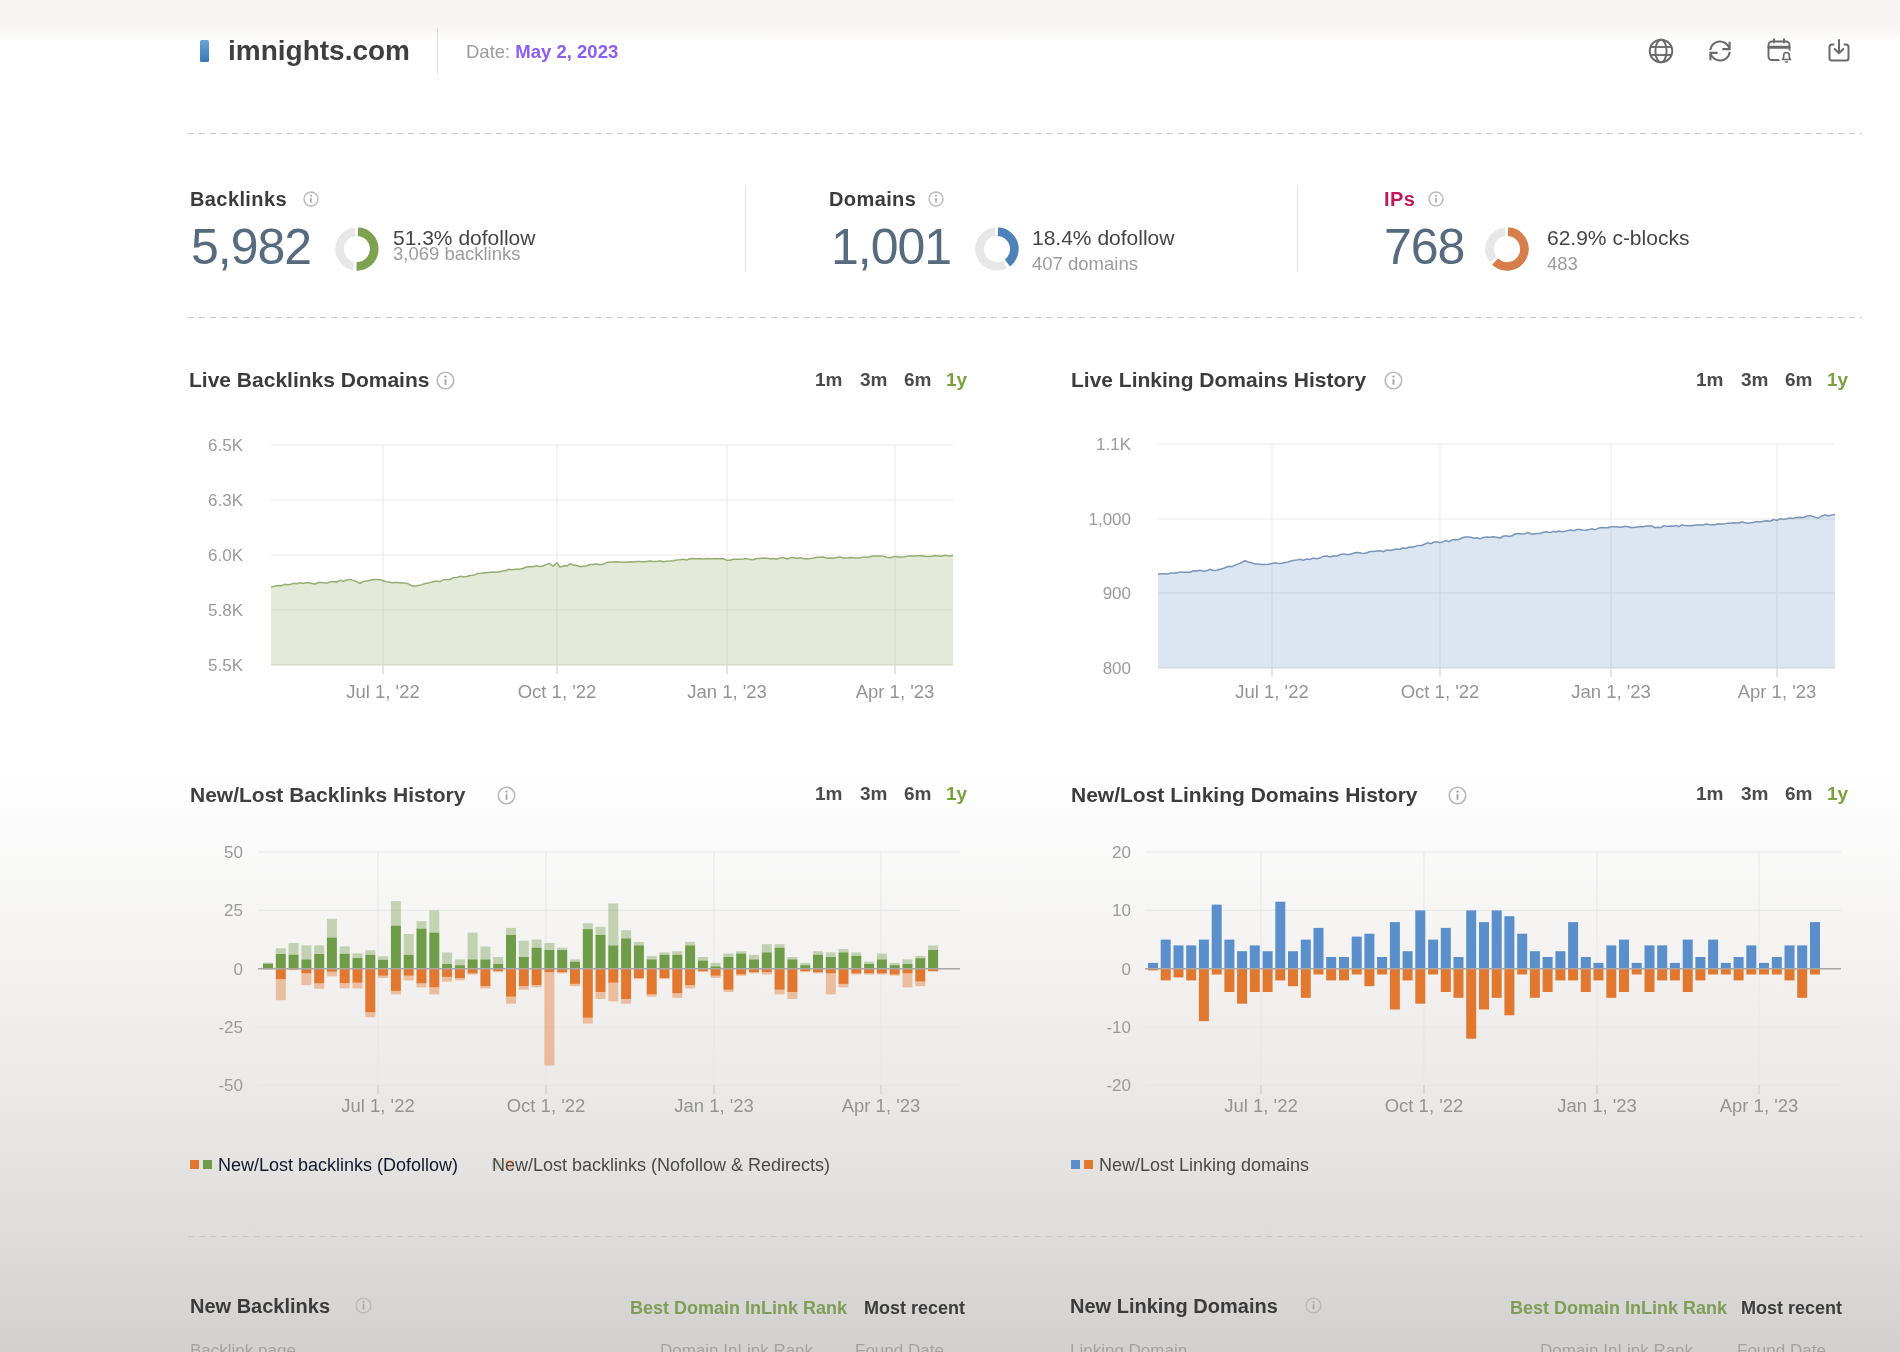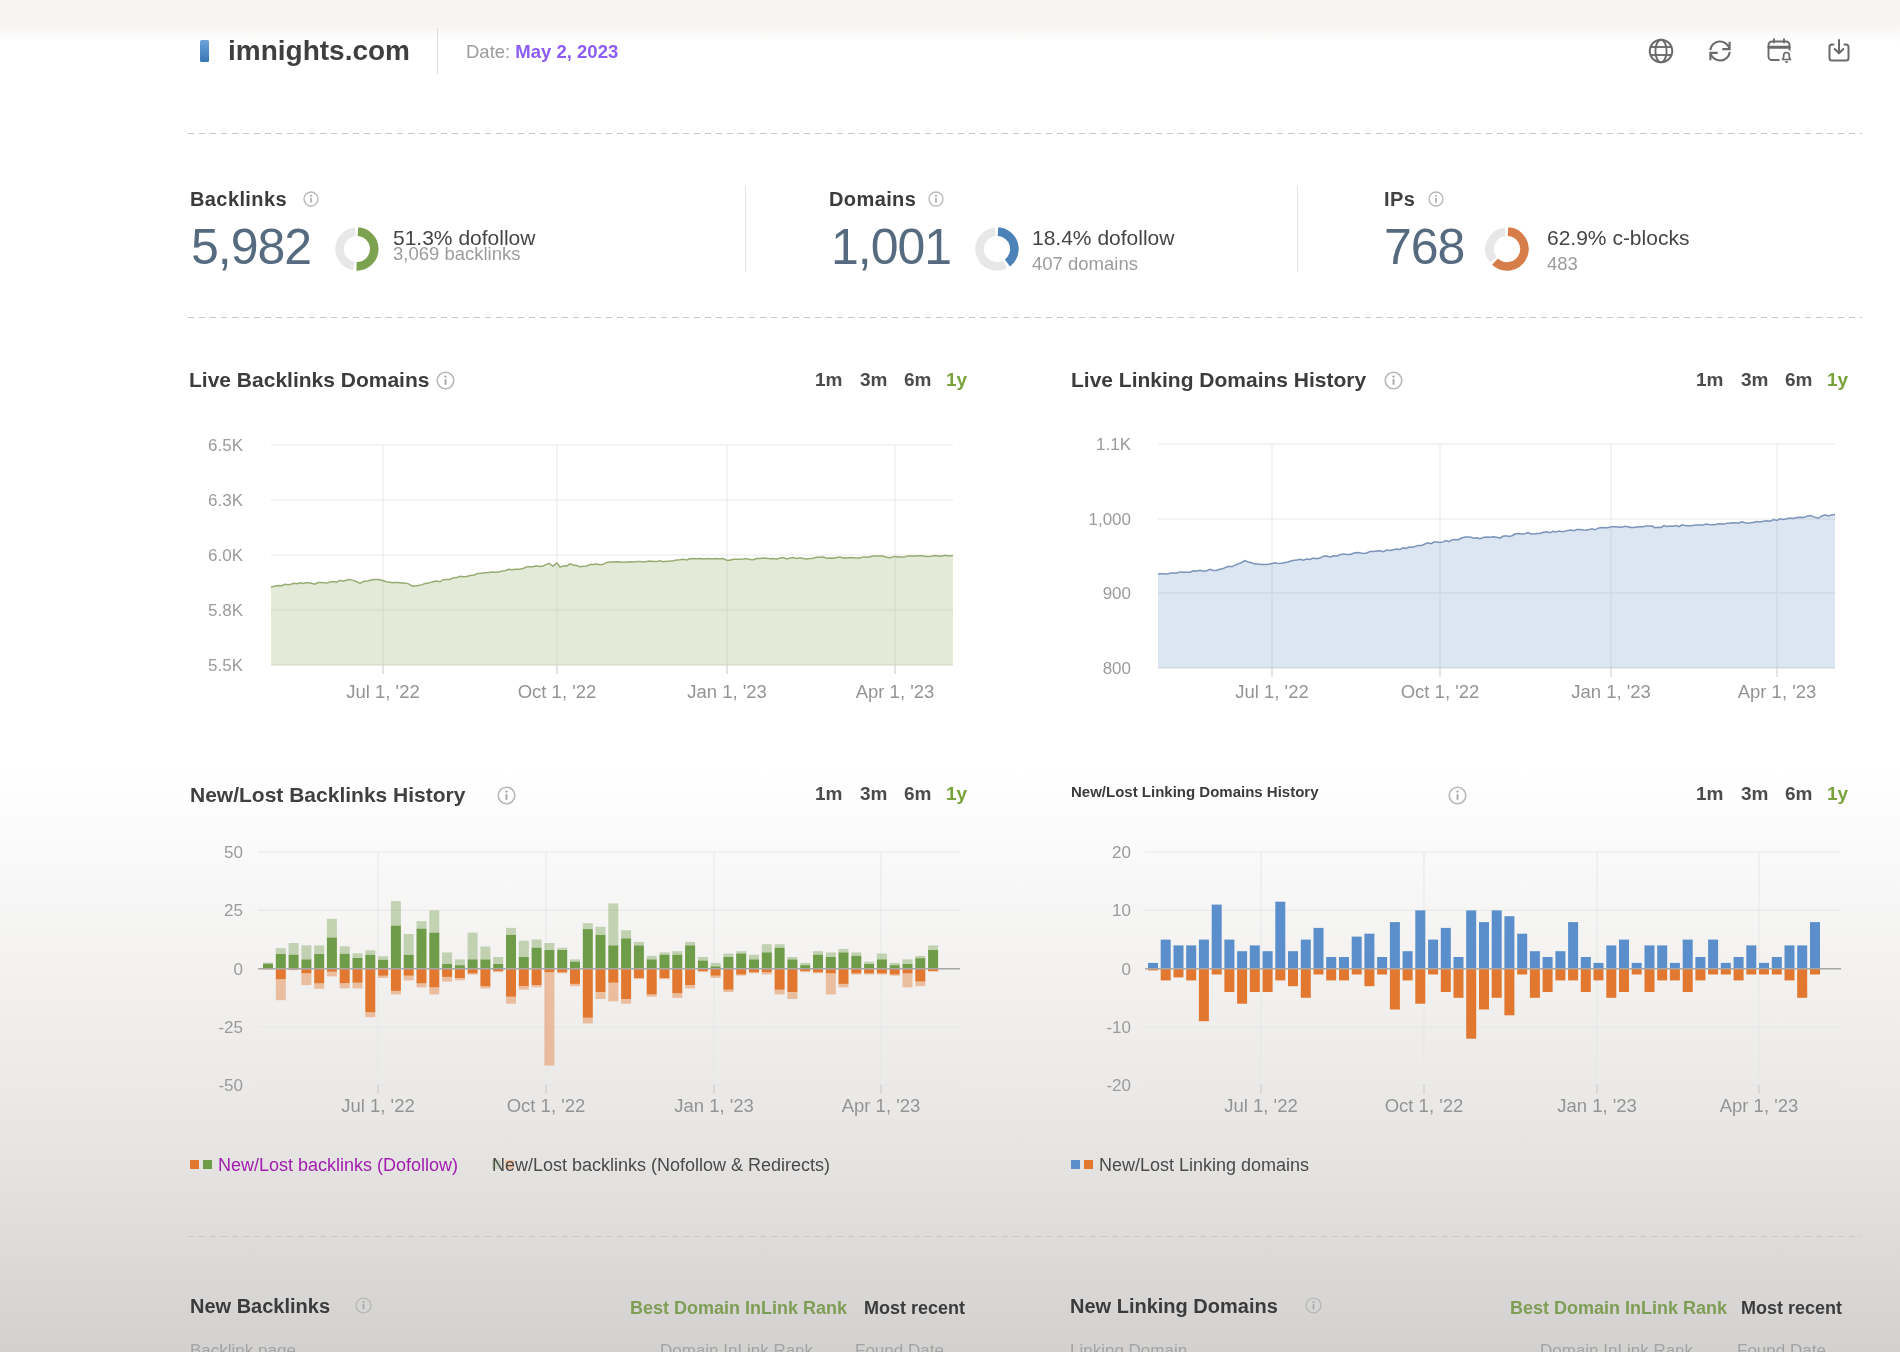"IPs" div.abs { color: #404040 -> #be185d }
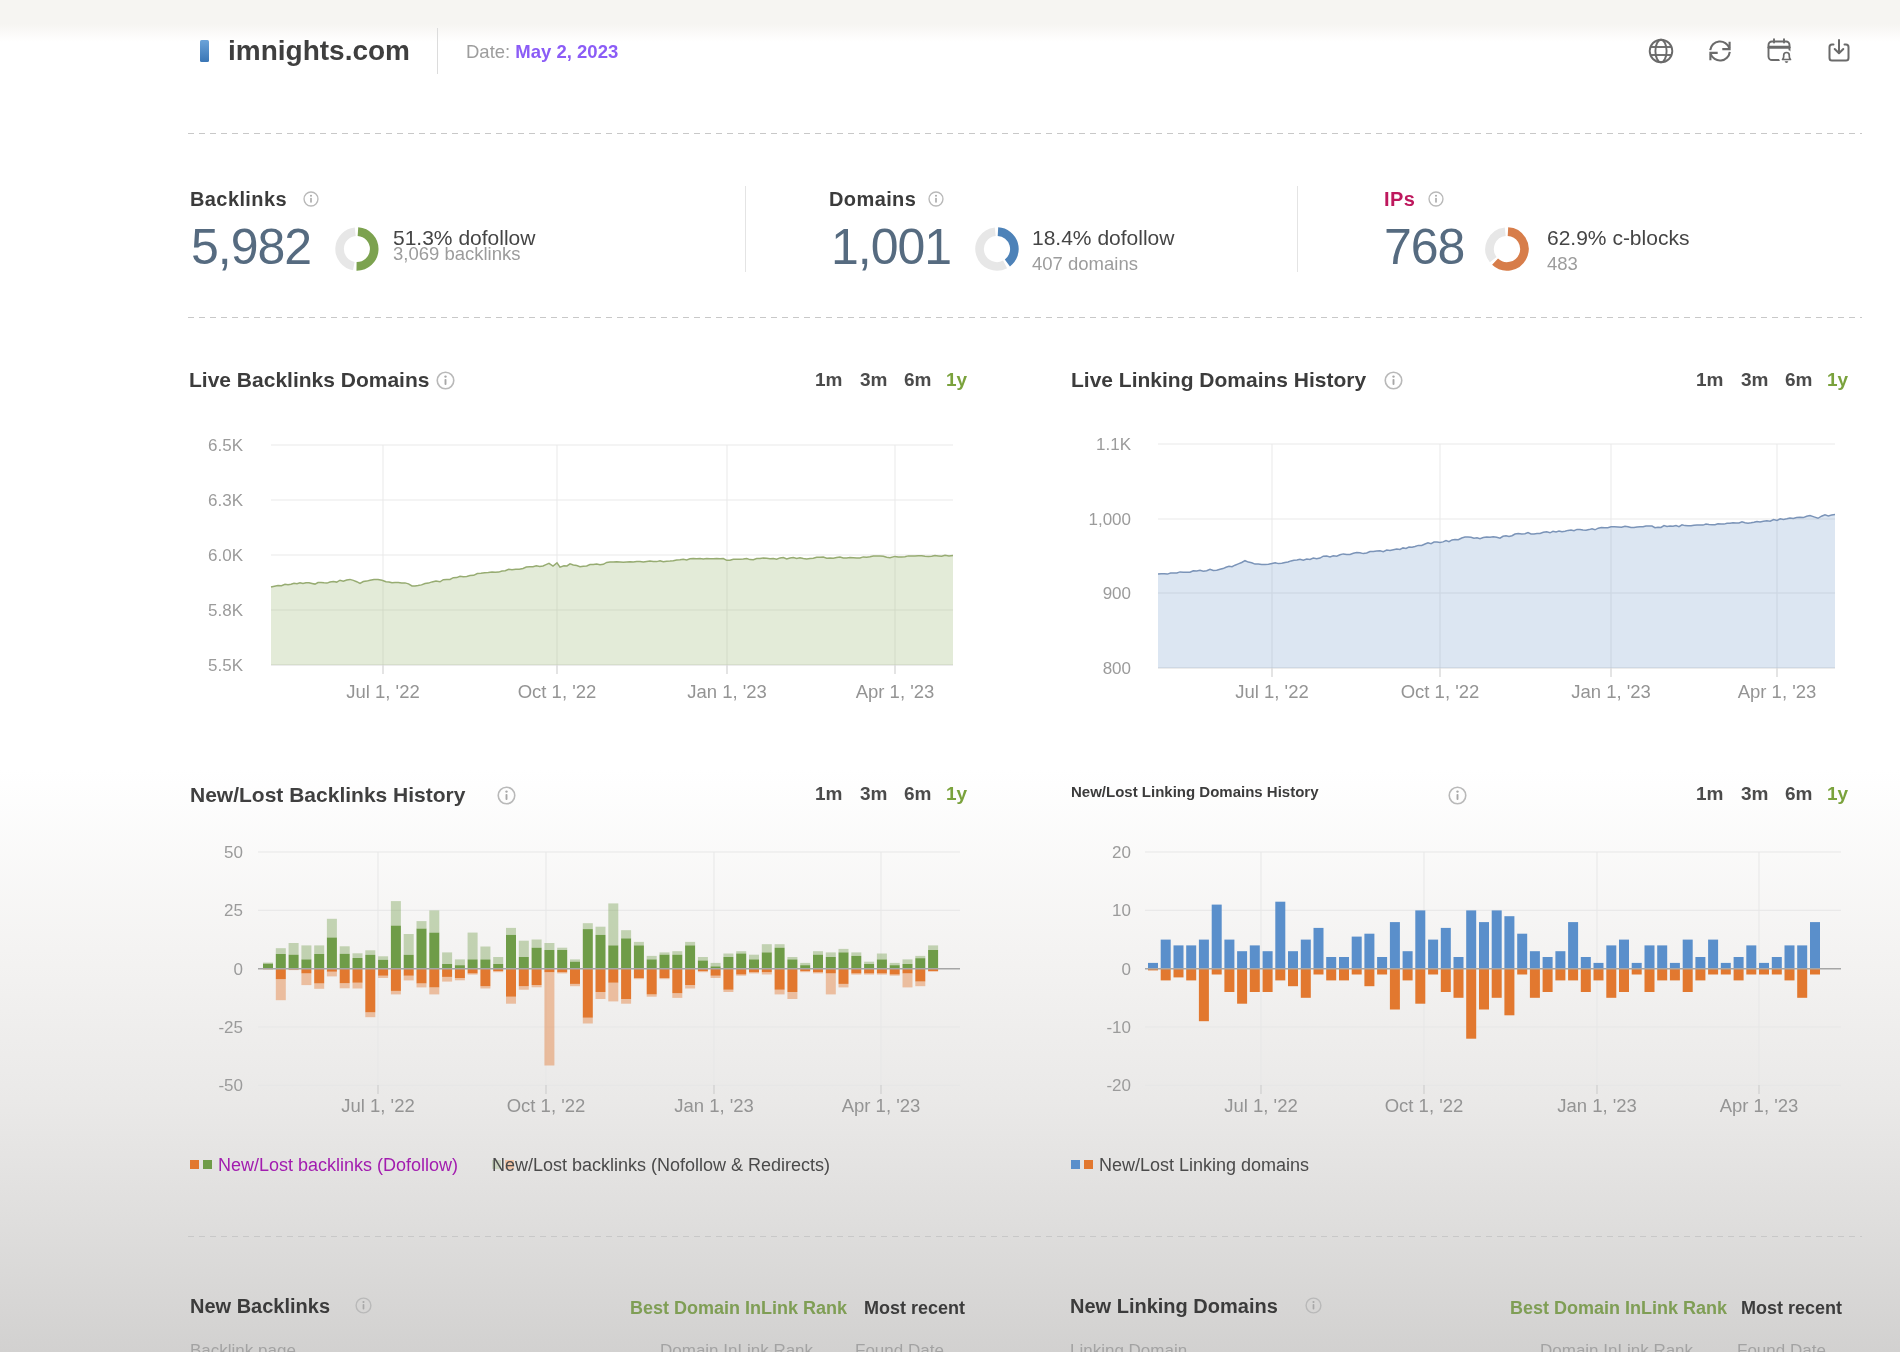"New/Lost Linking Domains History" div.abs { font-size: 15px -> 21px }
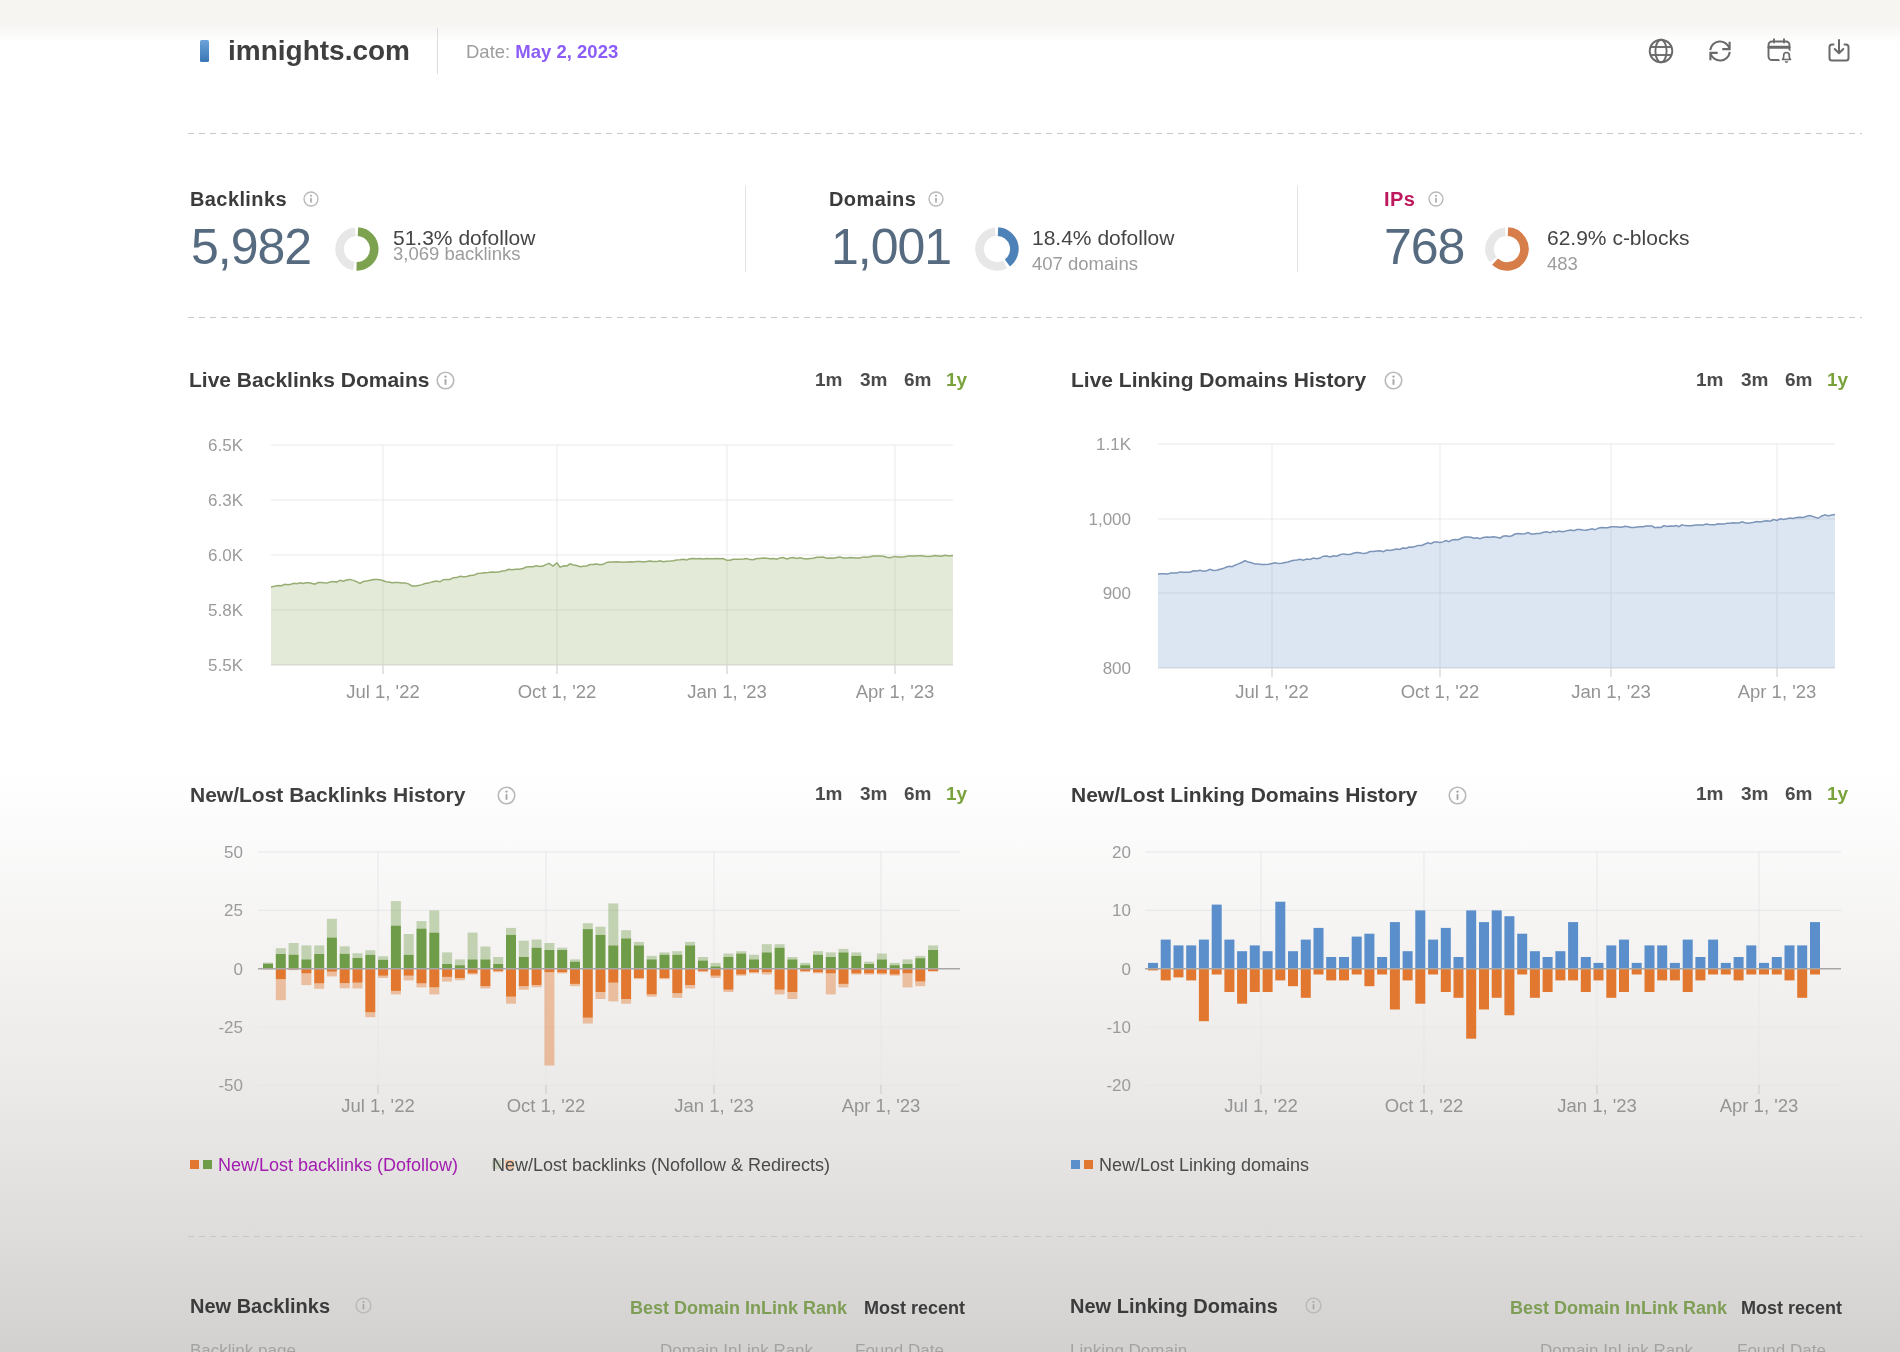"New/Lost backlinks (Dofollow)" div.abs { color: #a21caf -> #0f172a }
